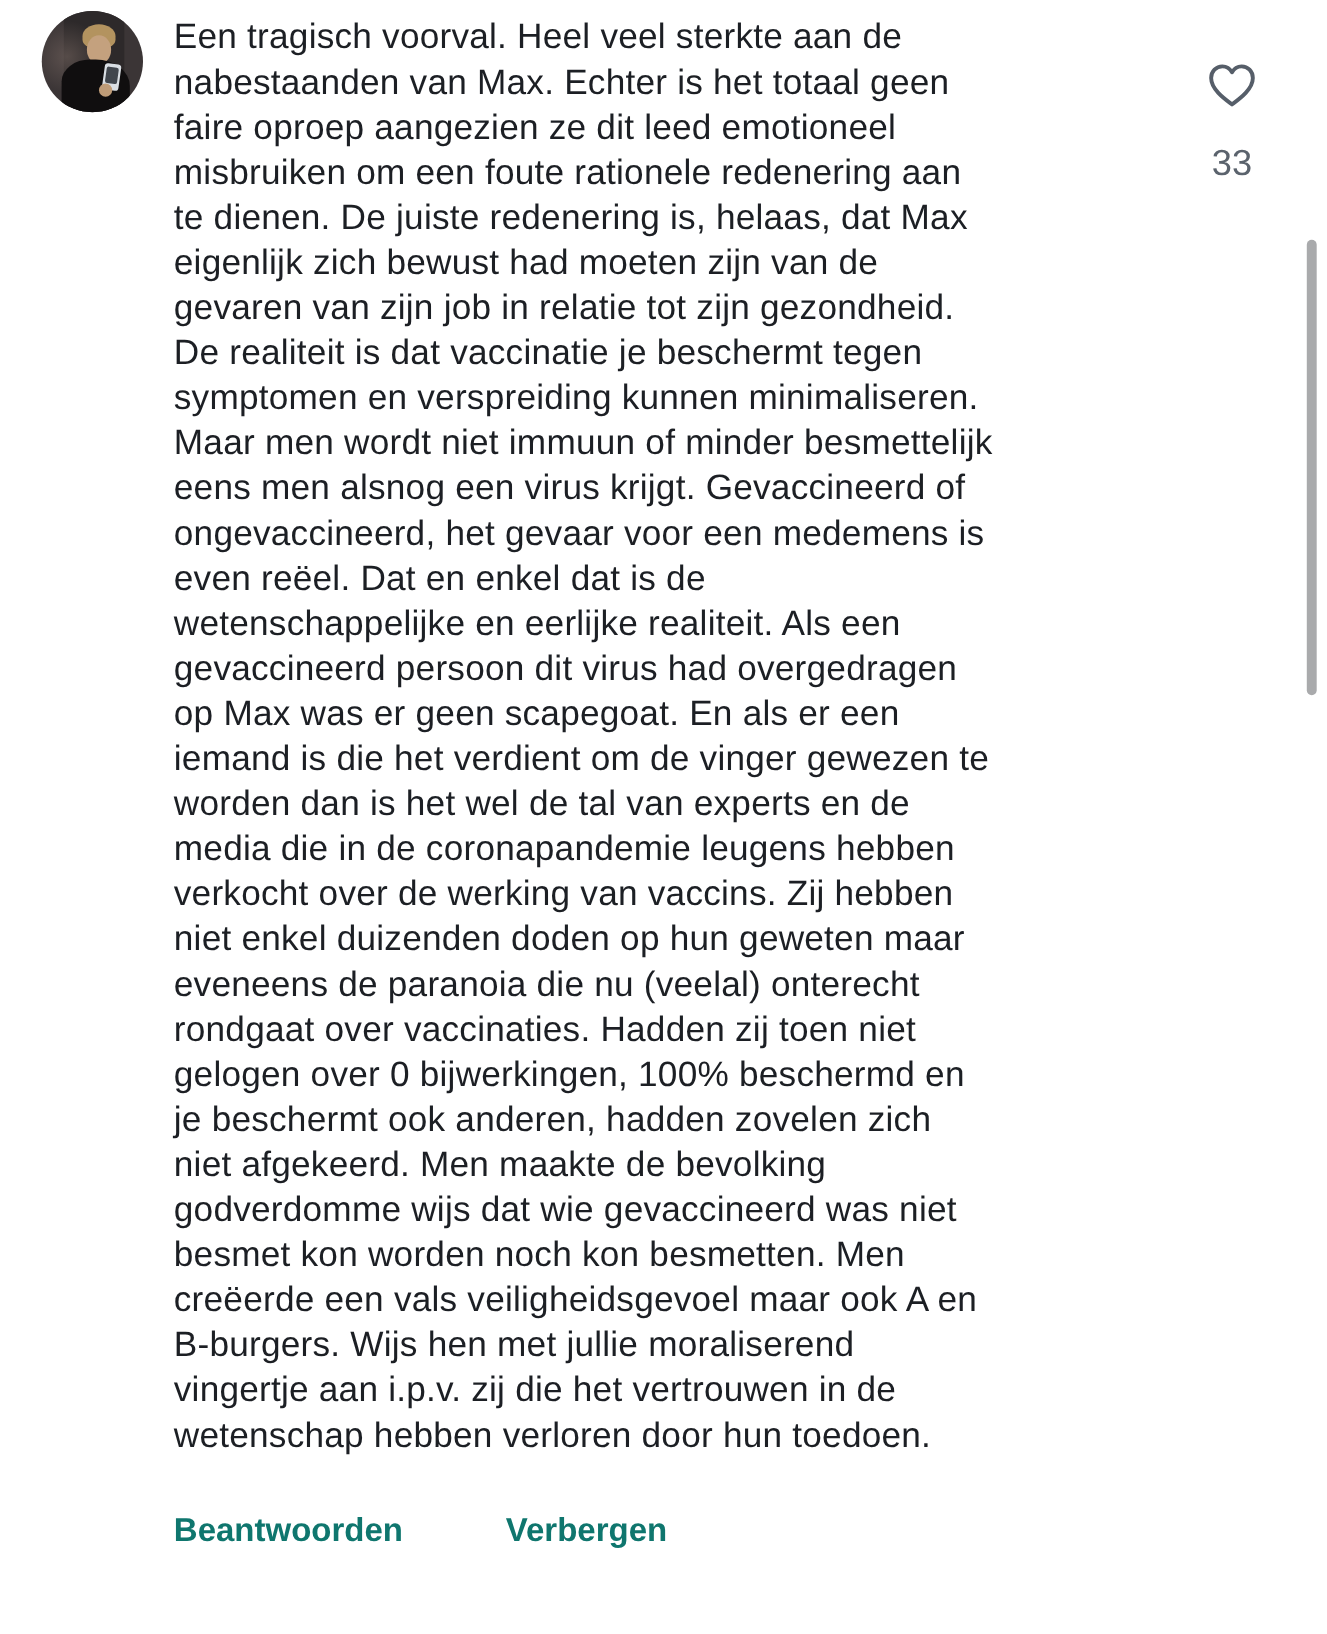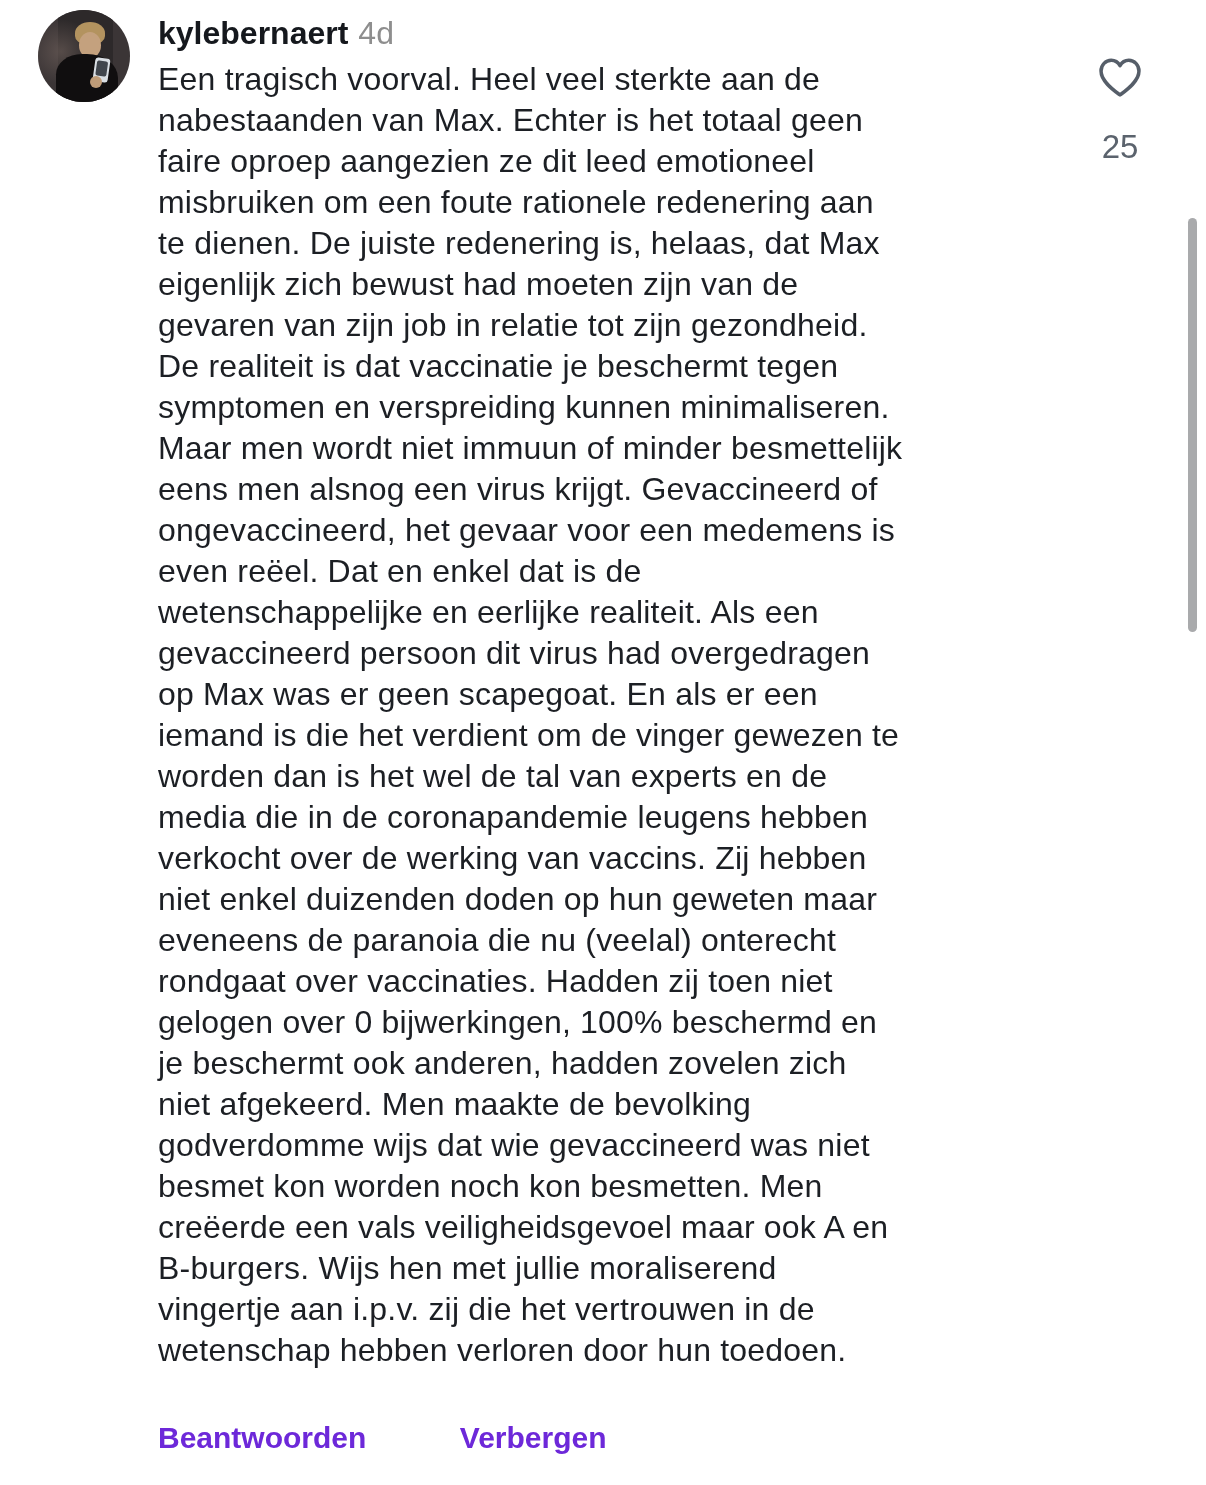"kylebernaert 4d" div.header-row { html: <div> <span>kylebernaert</span><span>4d</span> </div> -> none }
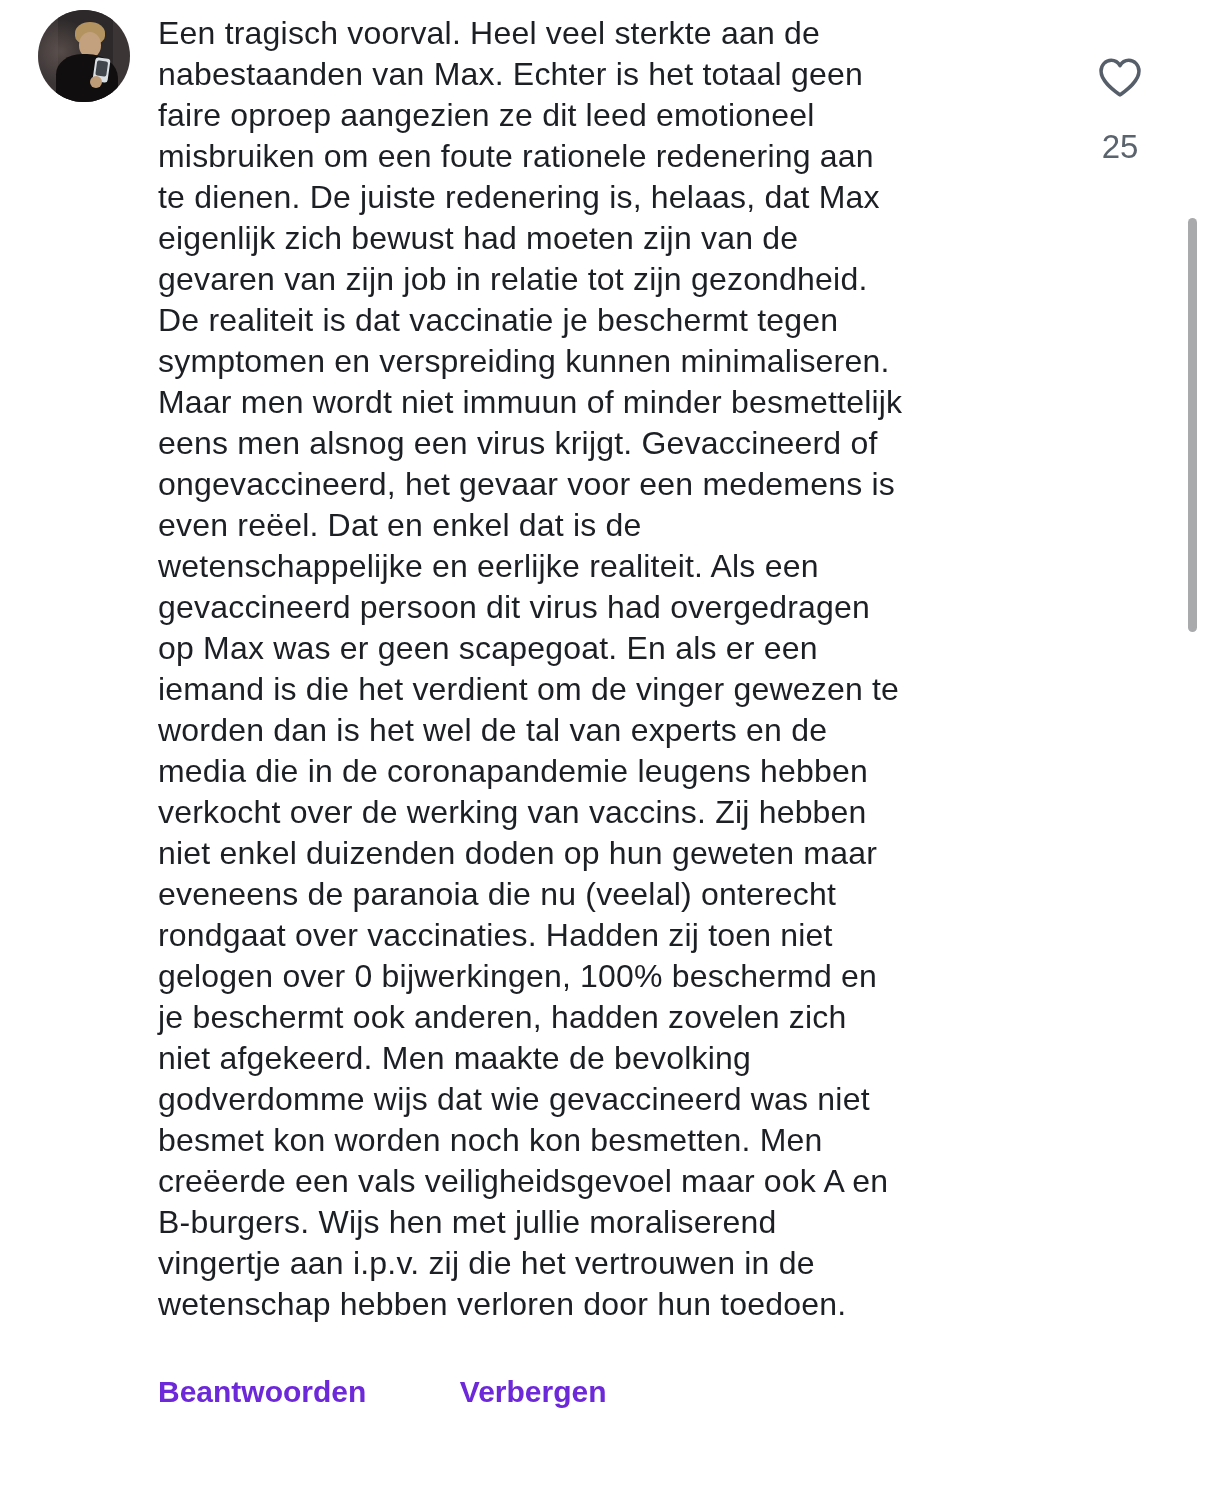"25" div.like-count { text: 25 -> 33 }
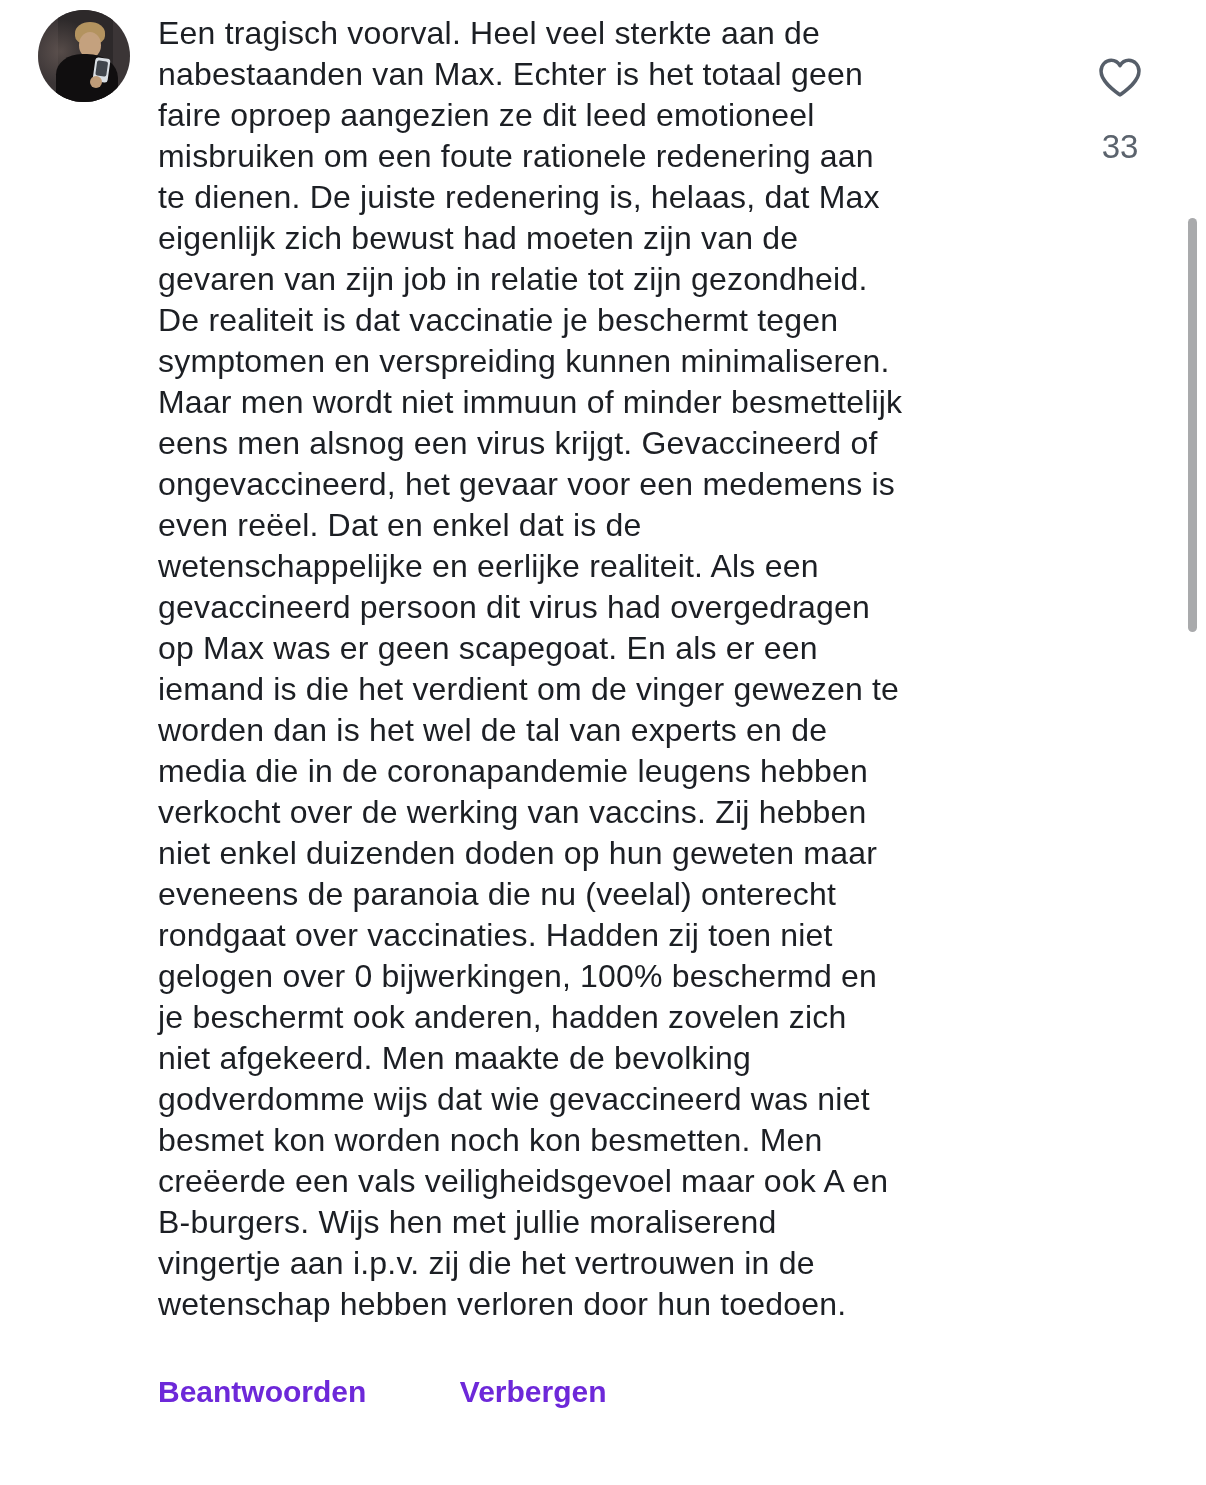"Beantwoorden" .action-link { color: #6d28d9 -> #0f766e }
